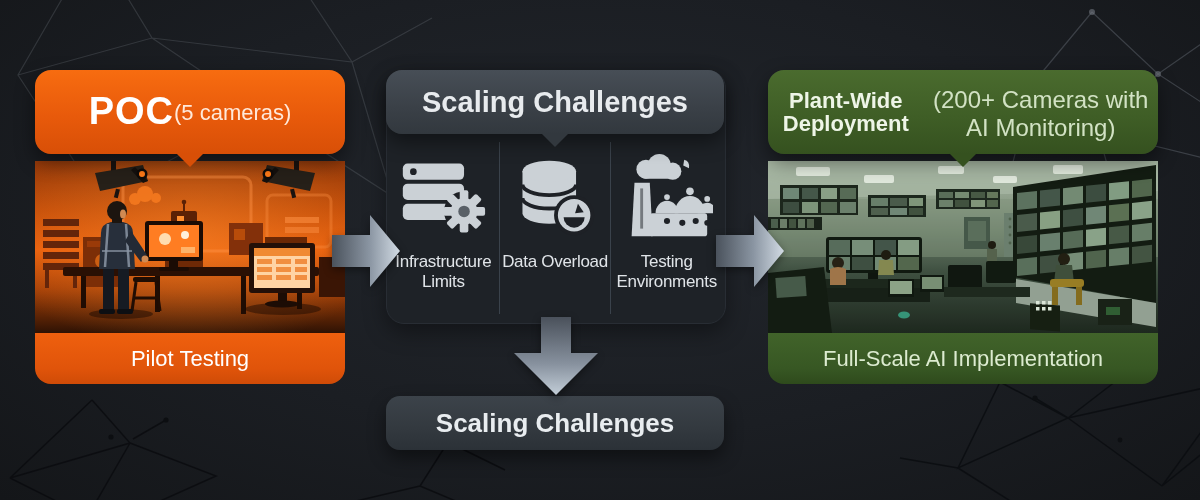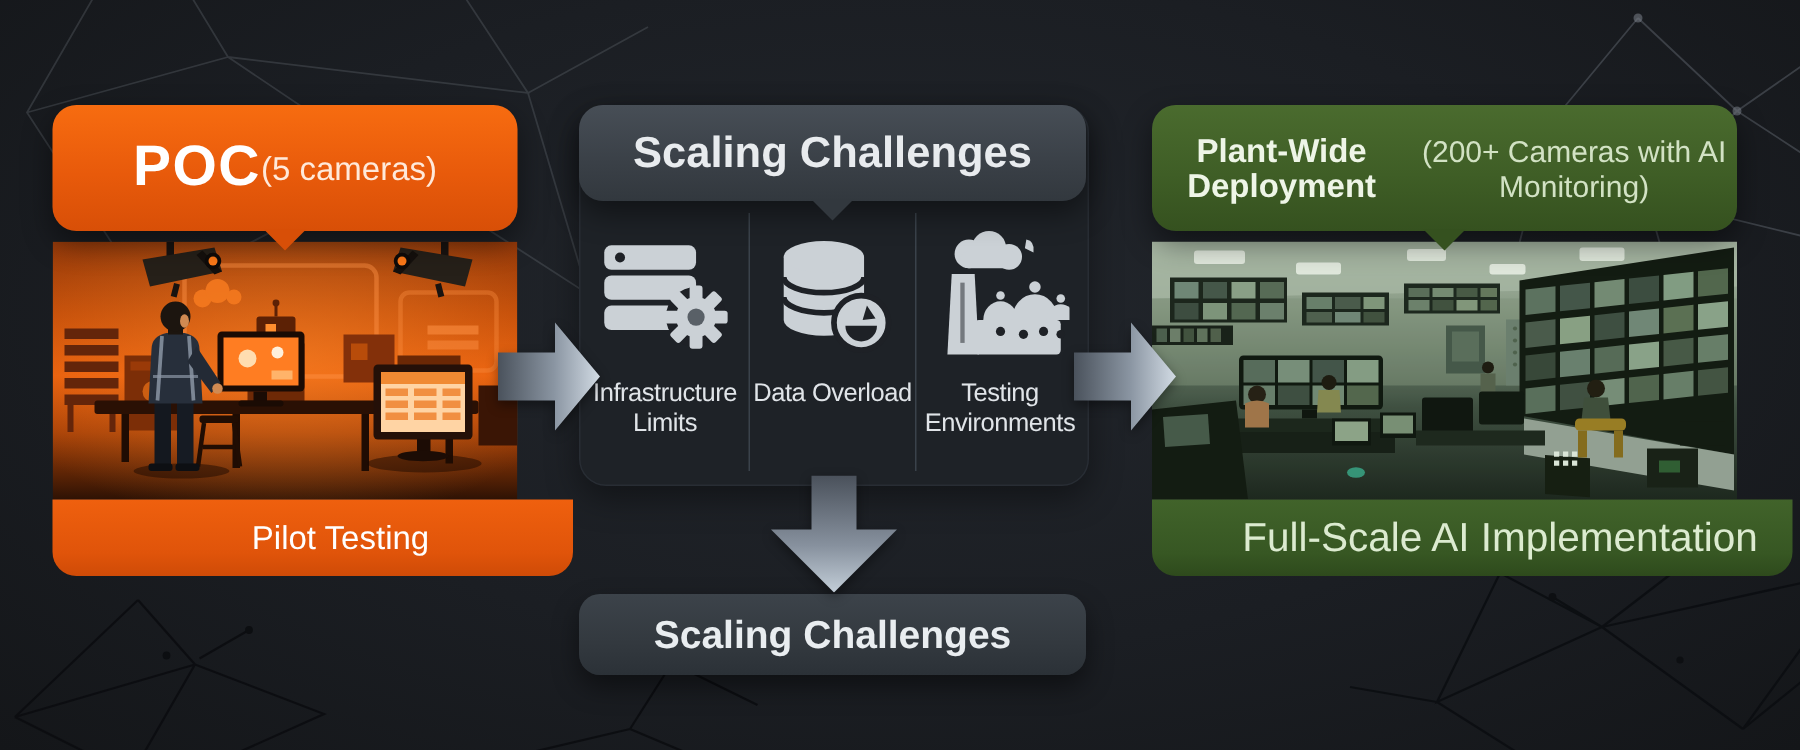"(200+ Cameras with AI Monitoring)" .dep-sub { font-size: 20px -> 24px }
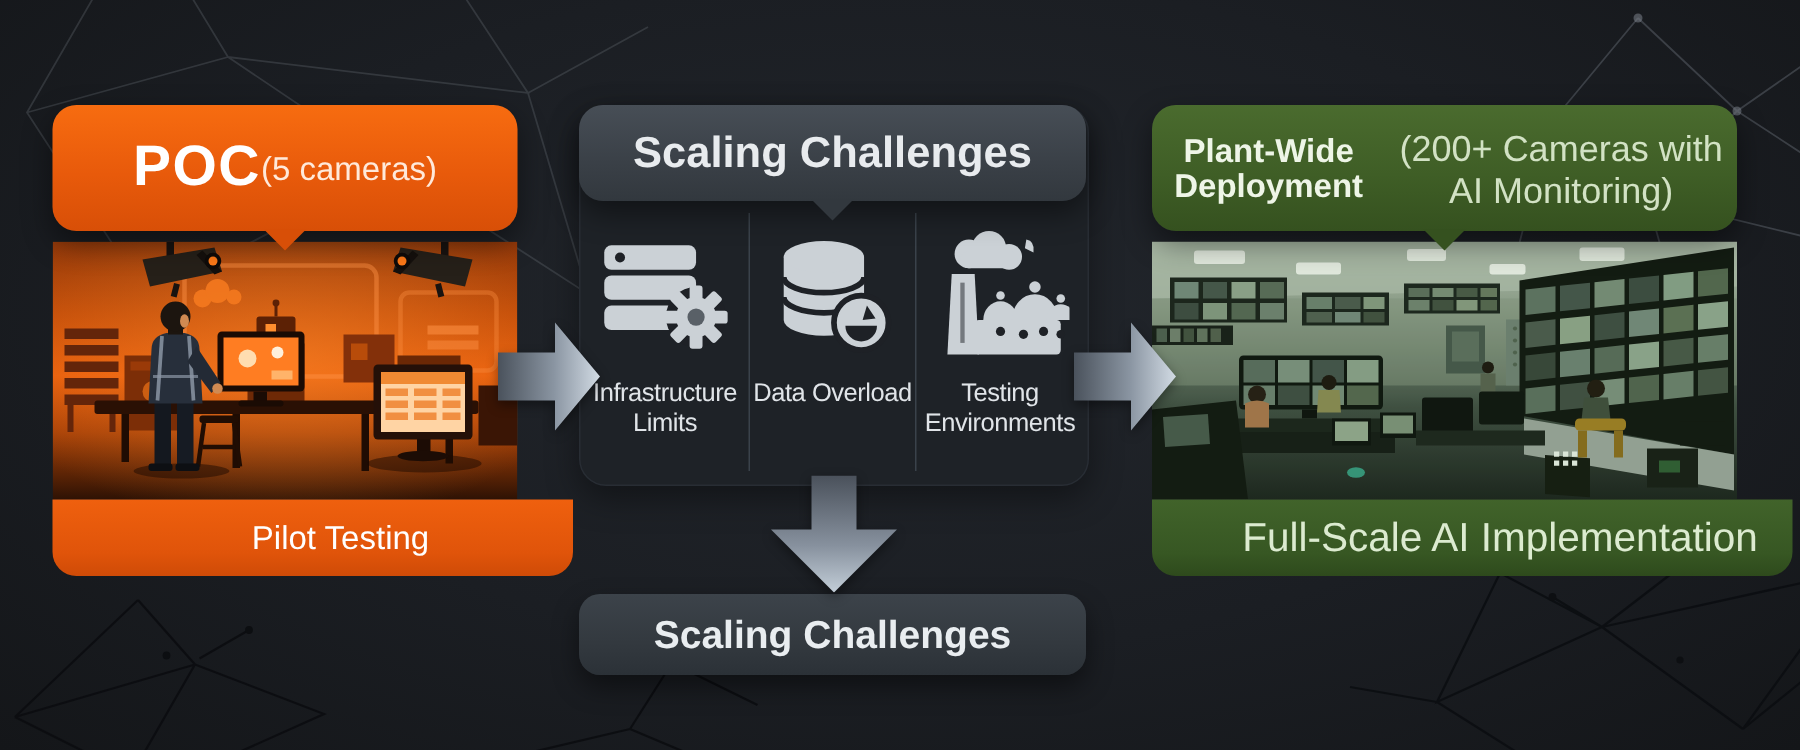"Pilot Testing" .caption { padding-left: 37px -> none }
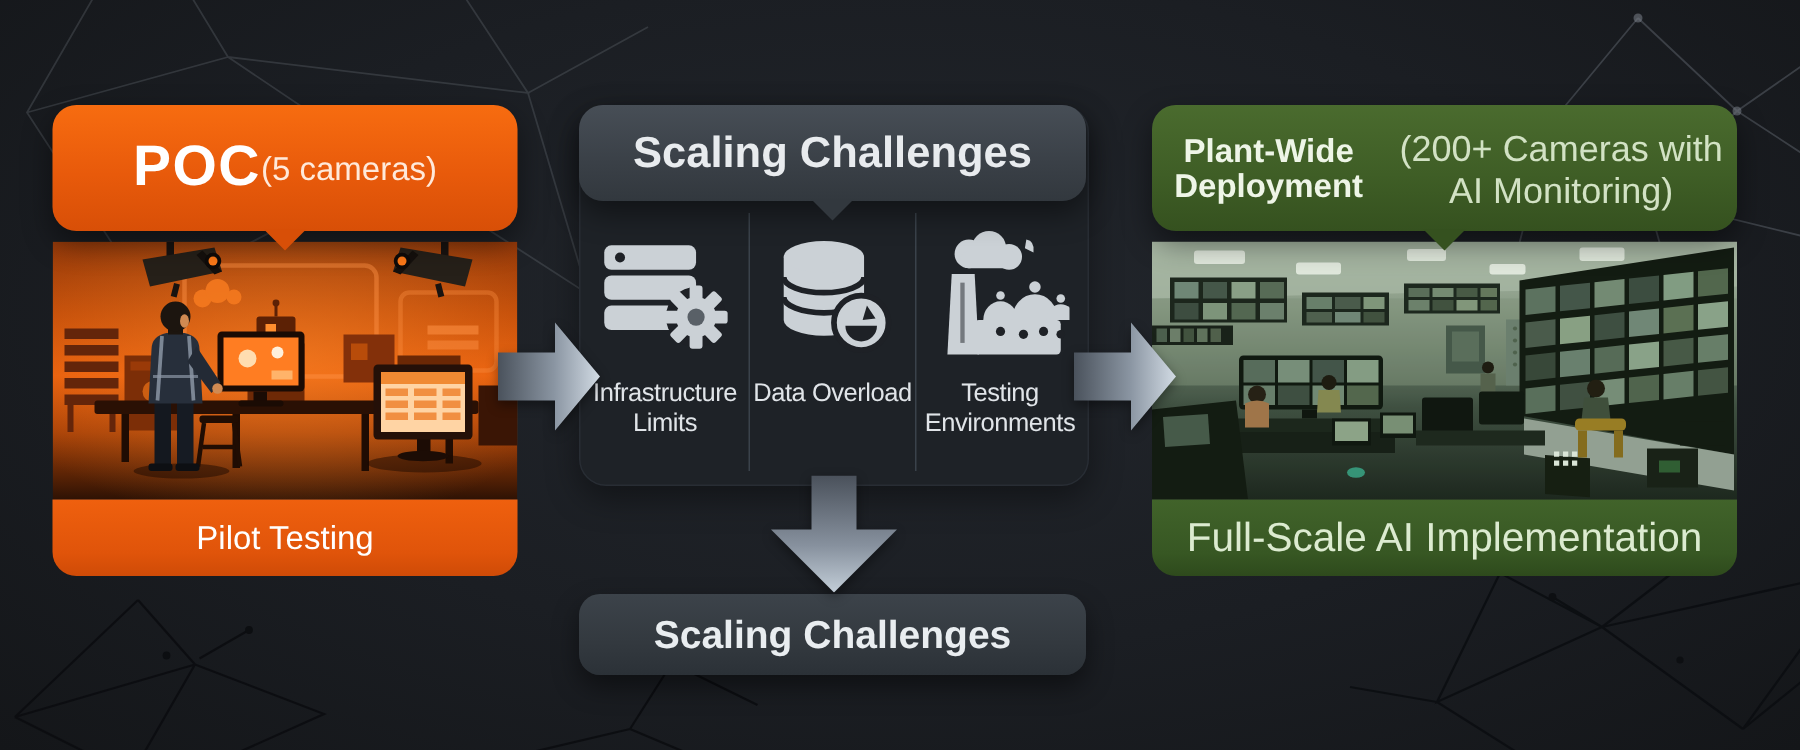"Full-Scale AI Implementation" .dep-footer span { font-size: 27px -> 22px }
